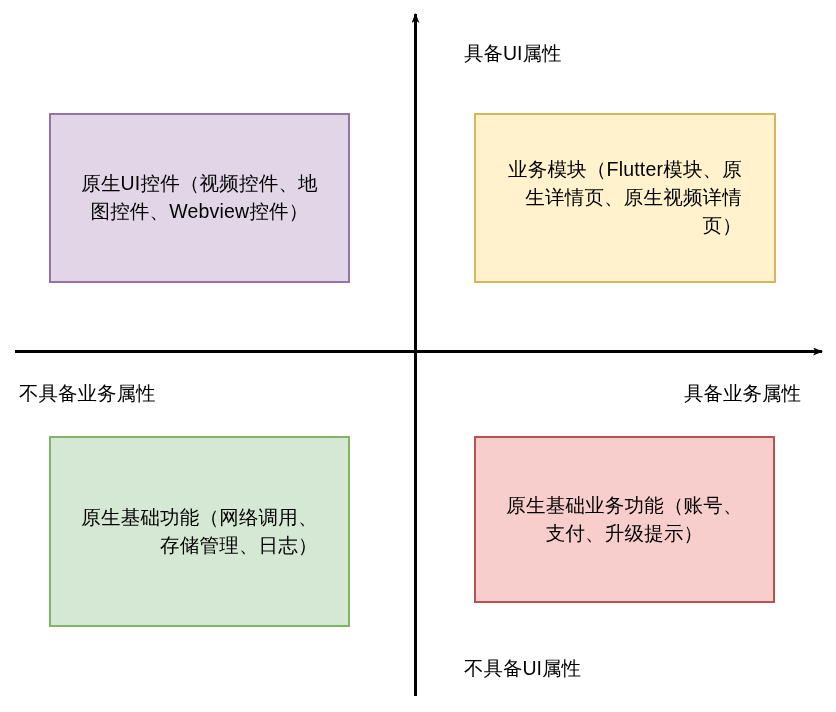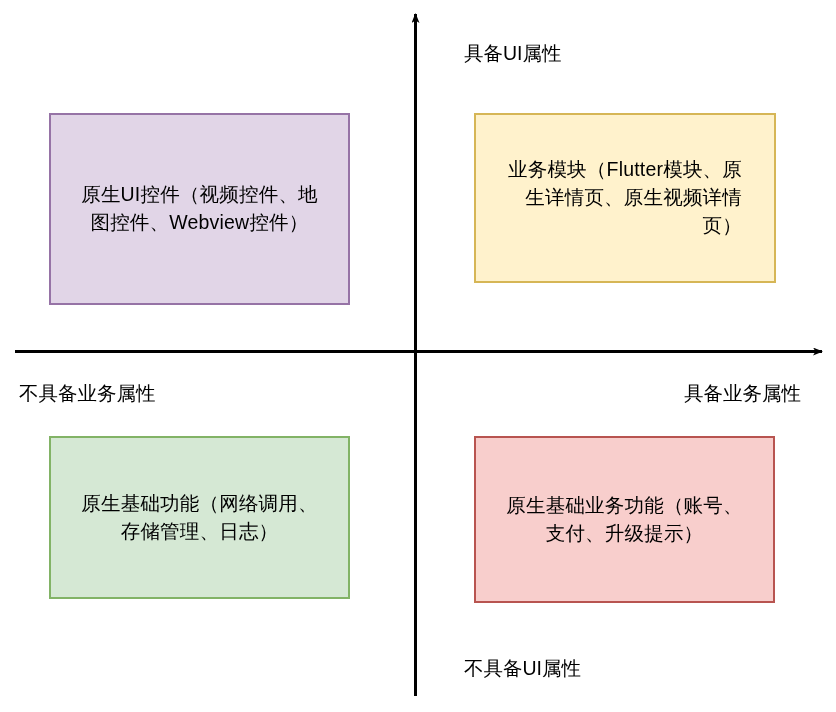"原生UI控件（视频控件、地" #box-ui-widgets { height: 192px -> 170px }
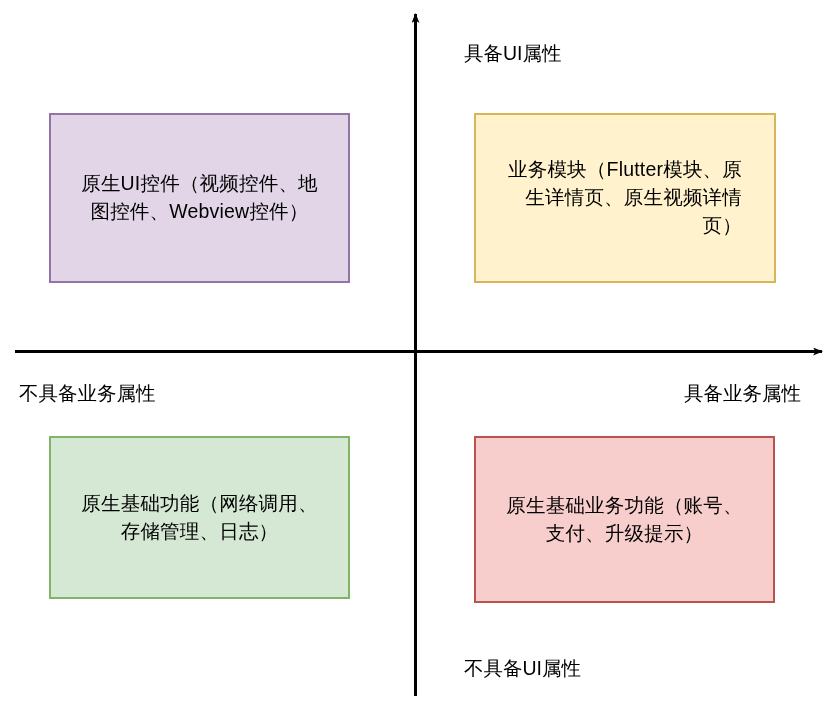"原生基础功能（网络调用、" #box-base-functions { height: 163px -> 191px; text-align: none -> right }
